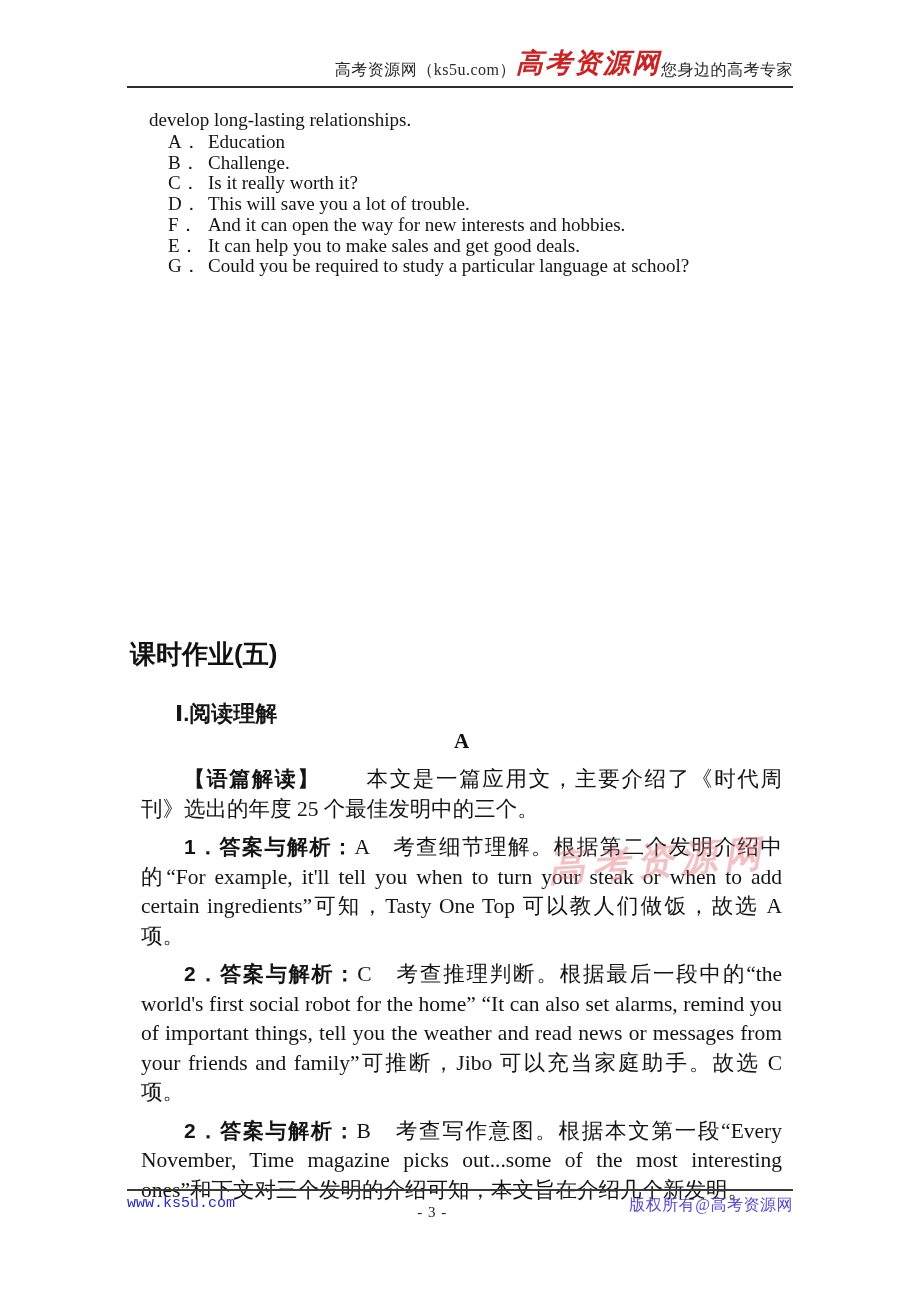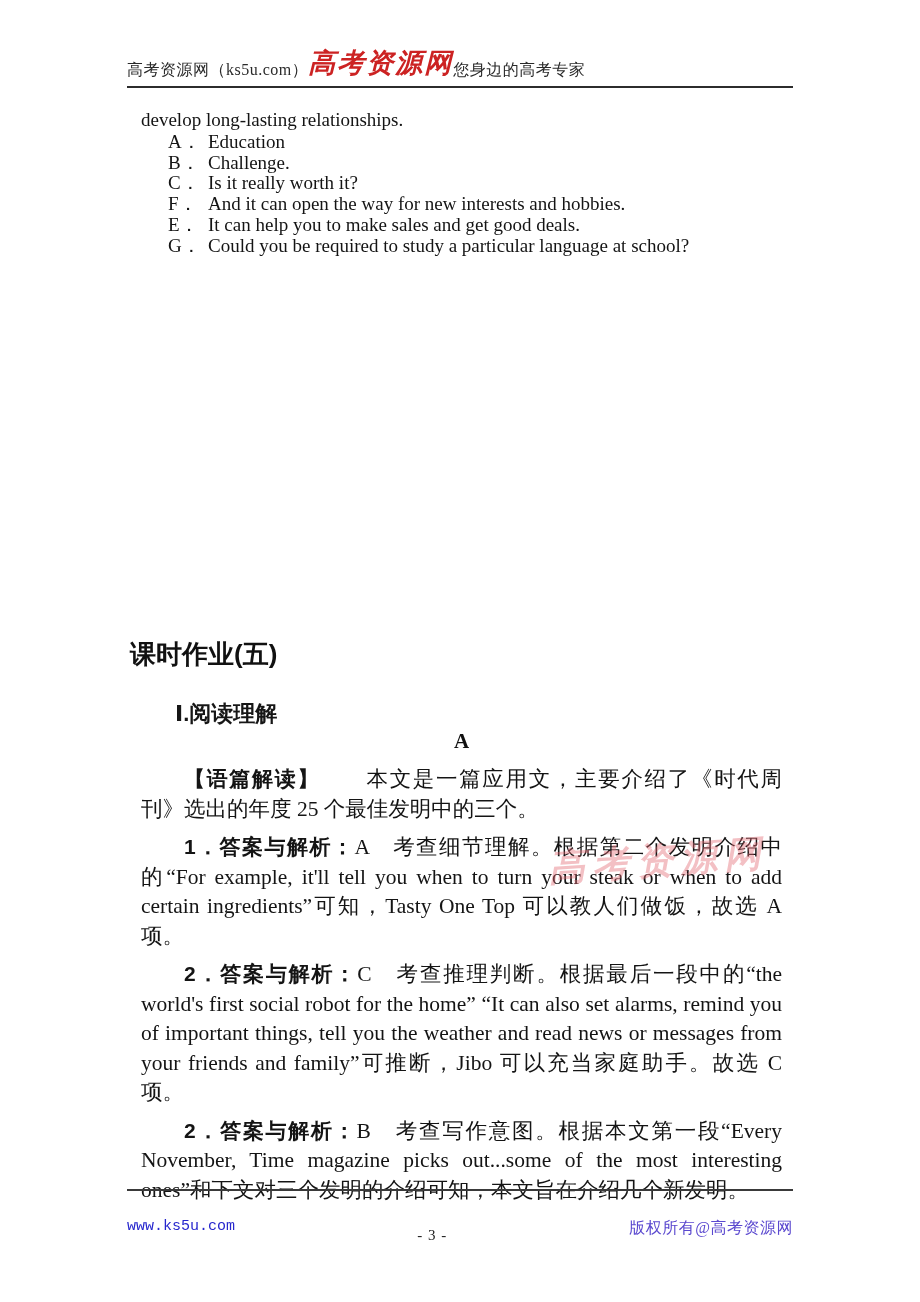"高考资源网（ks5u.com）" .hdr { justify-content: flex-start -> flex-end }
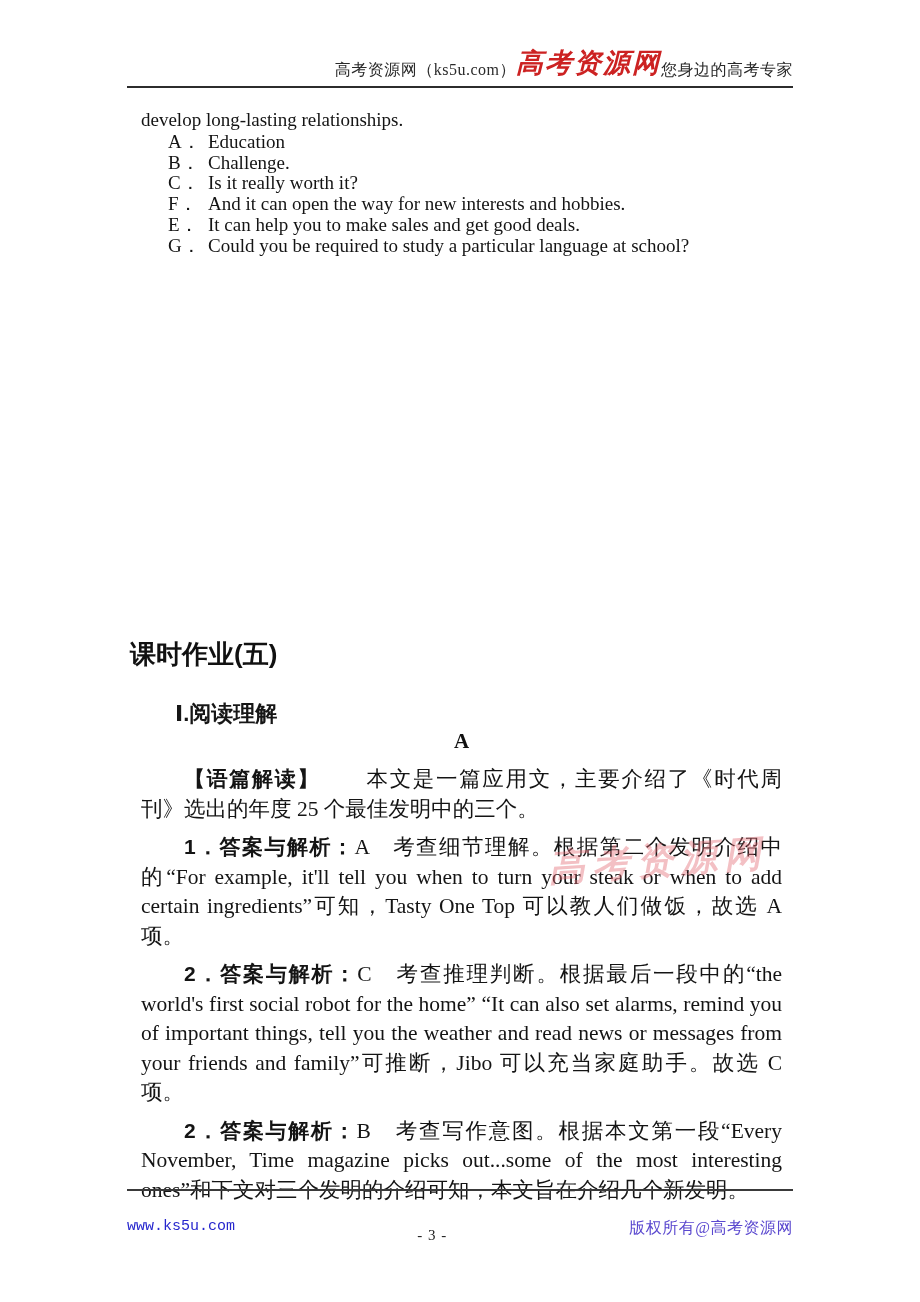"develop long-lasting relationships." .eng-intro { margin: 0 0 2px 8px -> 0 0 2px 16px }
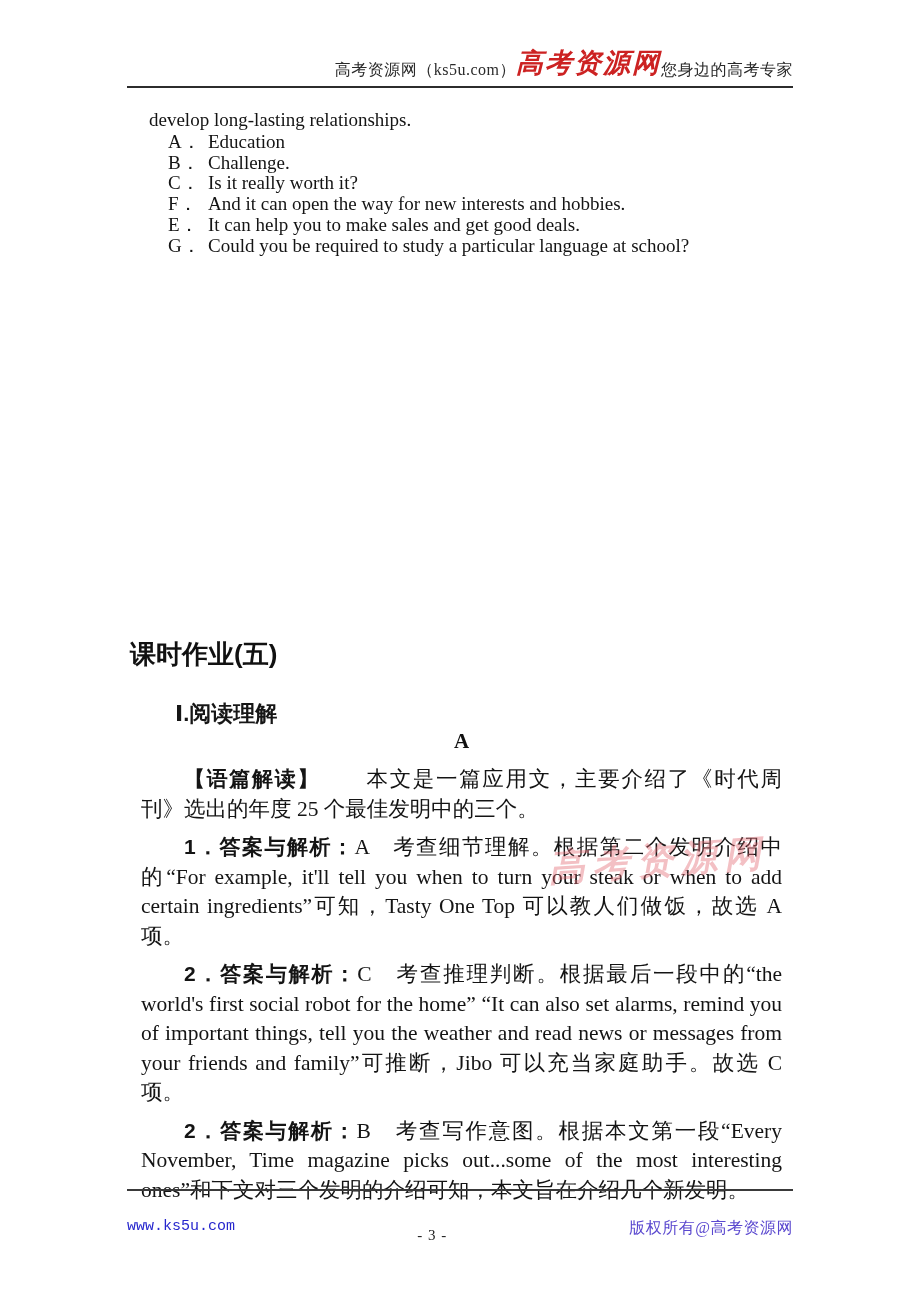"D． This will save you" div.opt-line { html: none -> <div><span>D．</span><span>This will save you a lot of trouble.</span></div> }
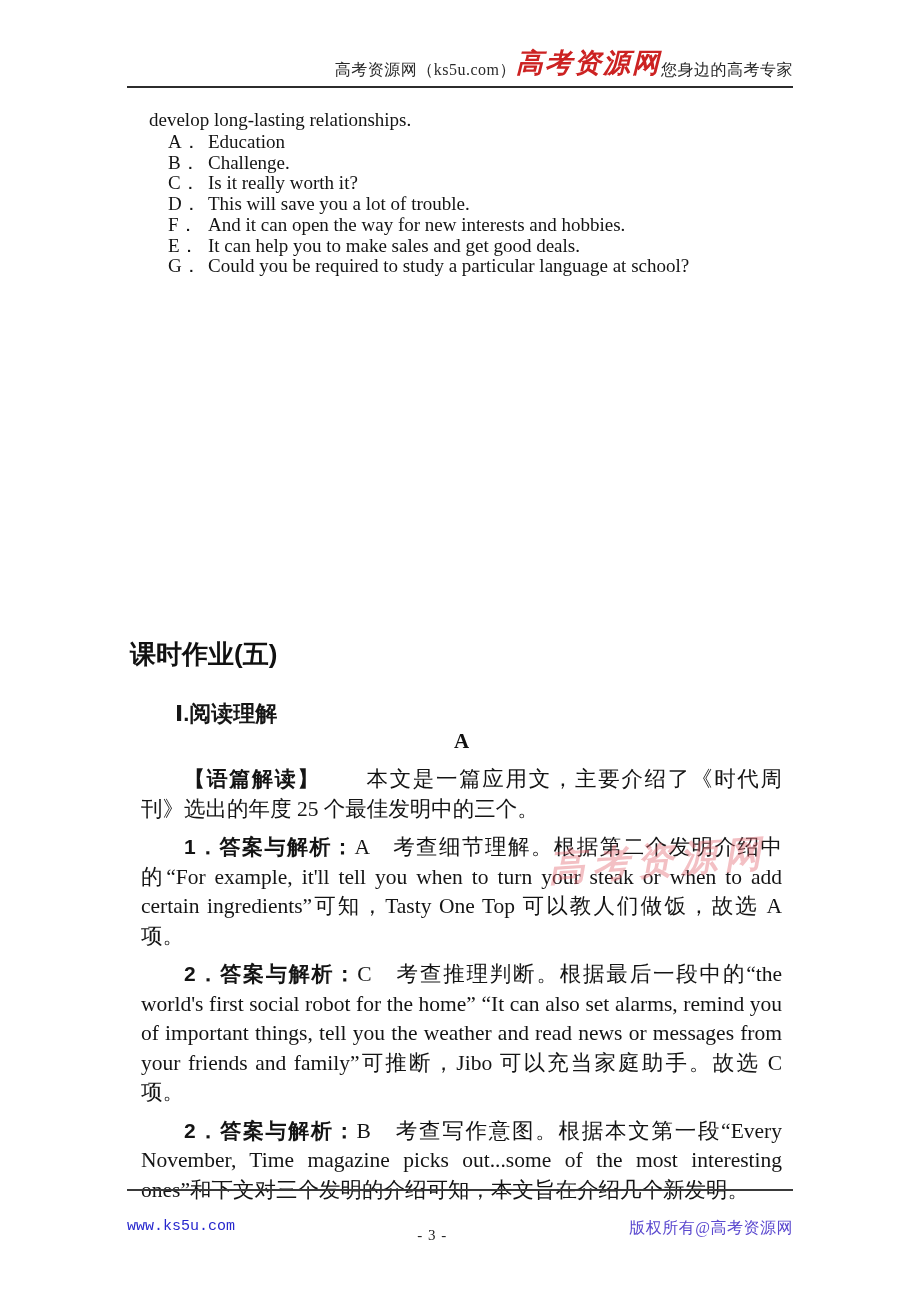"www.ks5u.com" .ftr { margin-top: 23px -> none }
